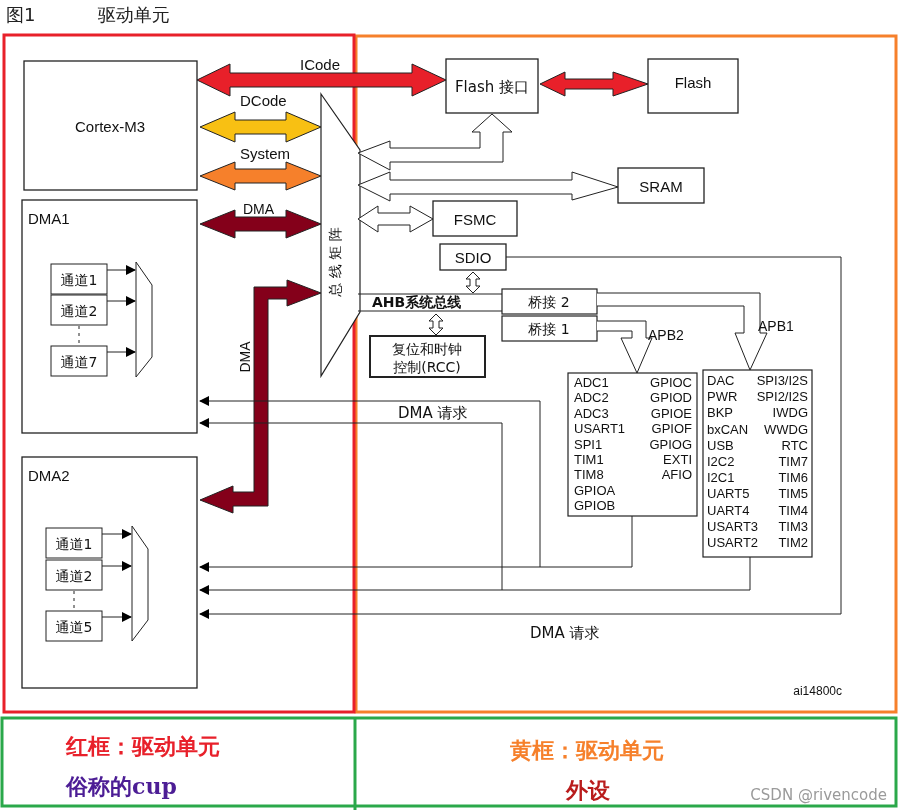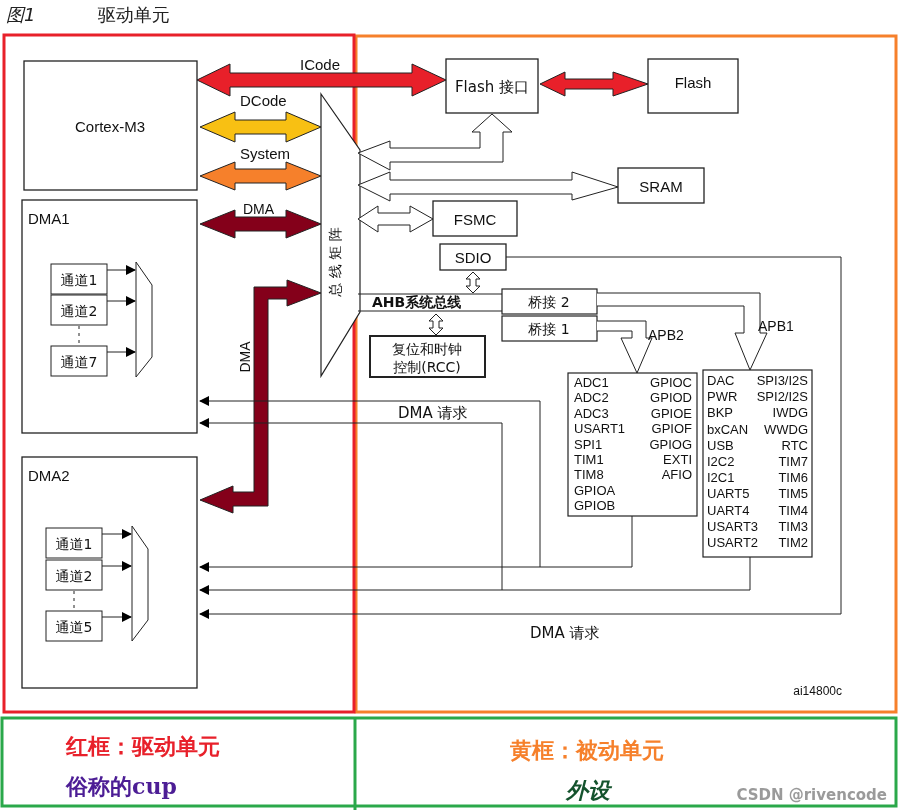"图1" .caption .fig { font-style: italic -> none }
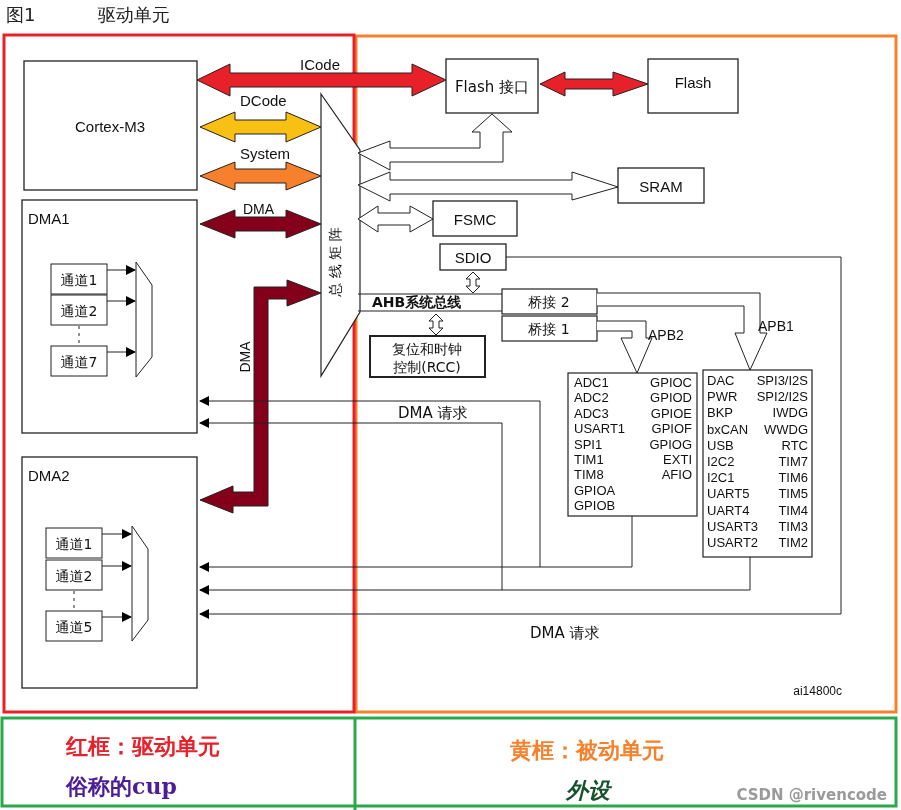"黄框：被动单元" div.note { text: 被 -> 驱 }
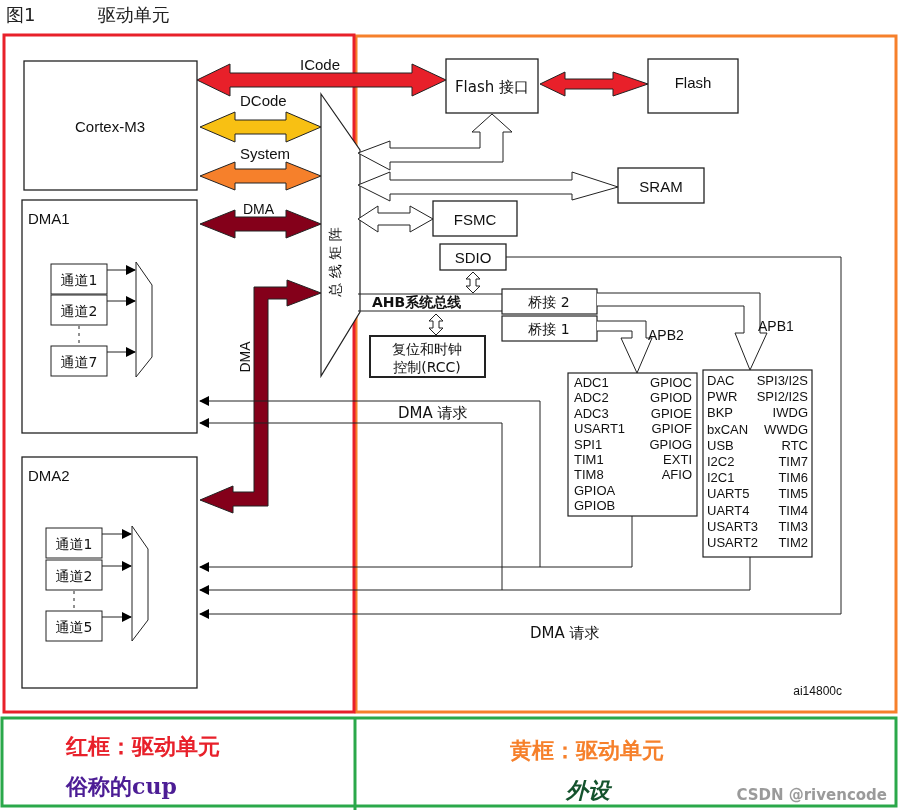"外设" div.note { color: #14532d -> #b91c1c; font-style: italic -> none }
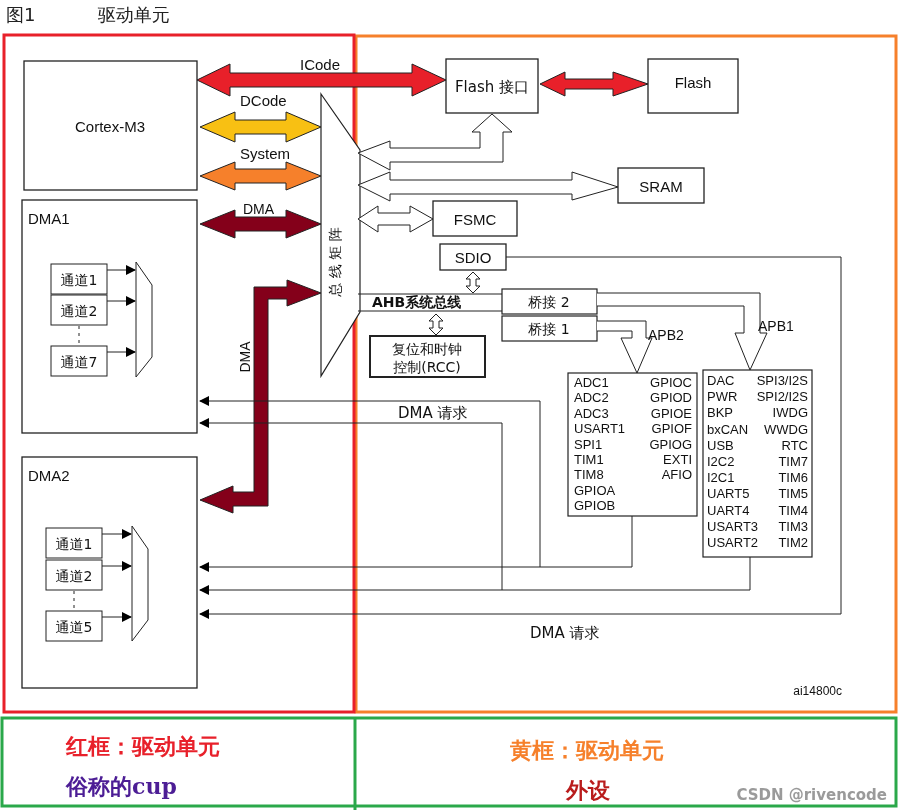"CSDN @rivencode" .watermark { font-weight: bold -> none }
